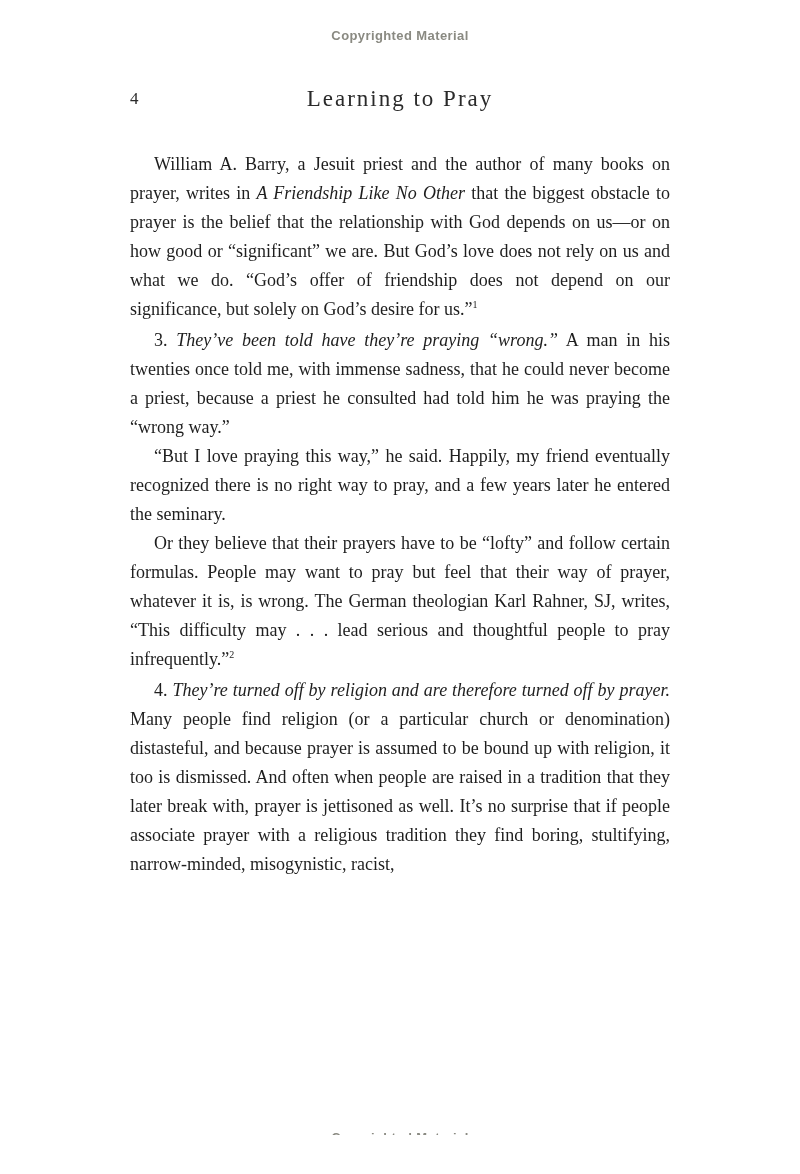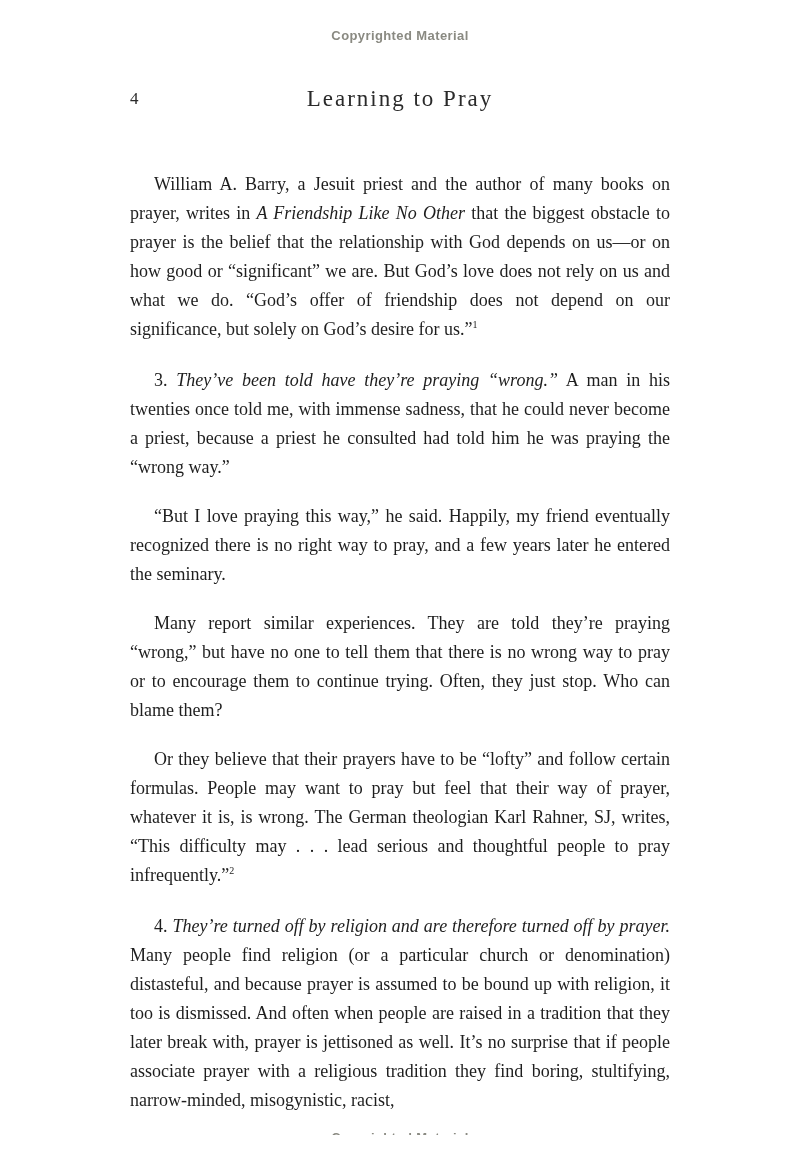"William A. Barry, a Jesuit" .para.indent { margin-top: 20px -> none }
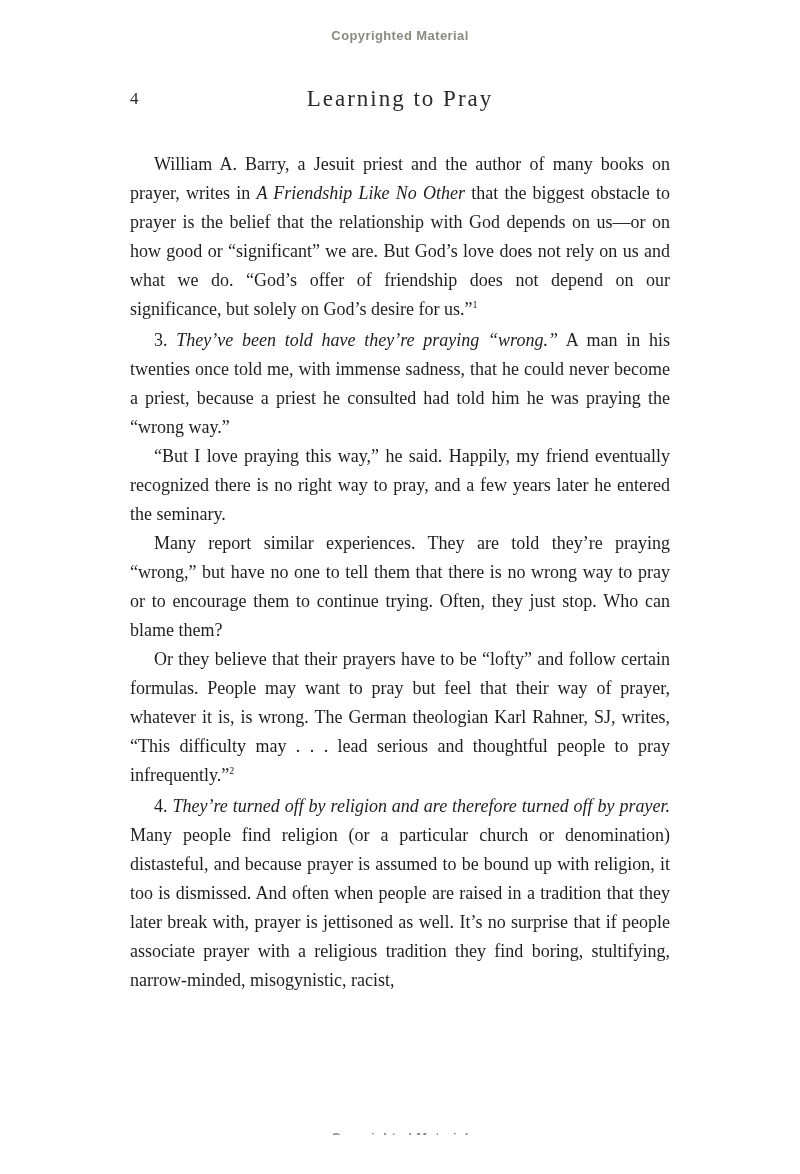"Many report similar experiences. They" p.para { html: <p><span>Many report similar experiences. They are told they’re praying “wrong,” but have no one to tell them that there is no wrong way to pray or to encourage them to continue trying. Often, they just stop. Who can blame them?</span></p> -> none }
